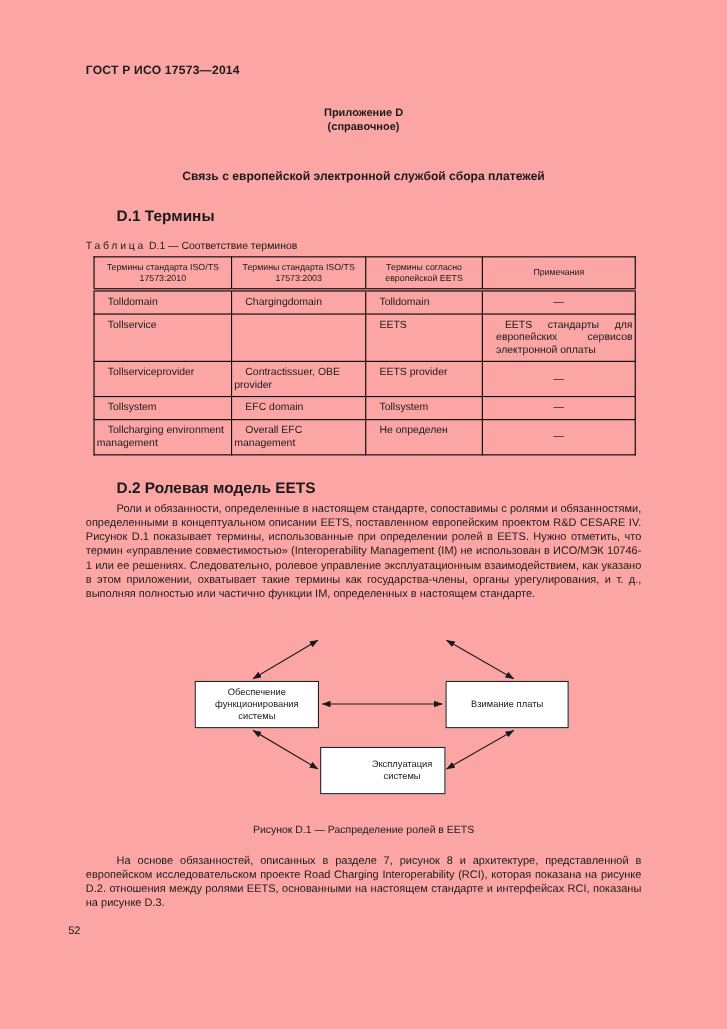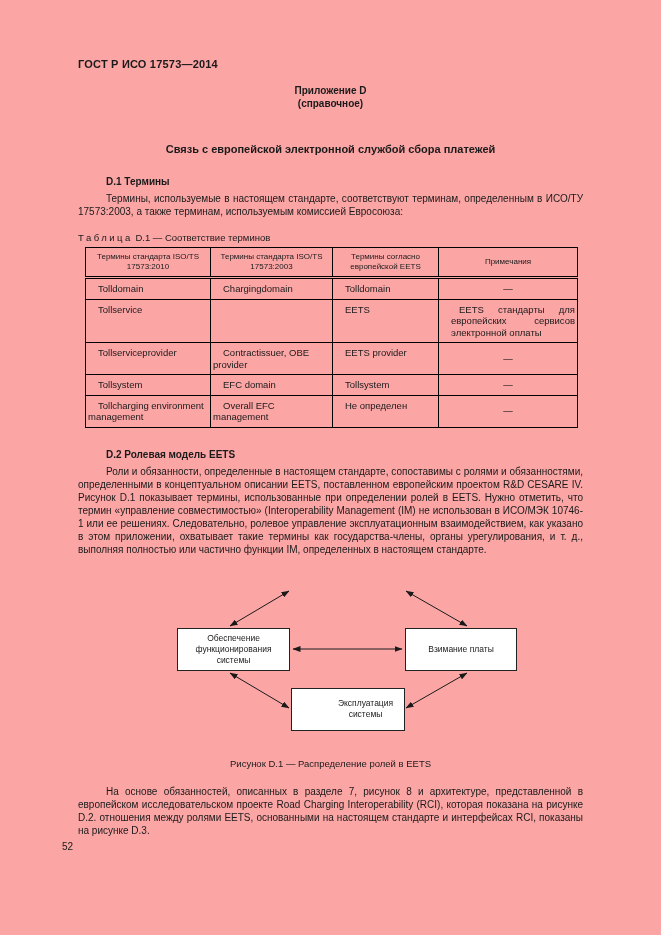"Приложение D" .annex-block { margin-top: 14px -> 26px }
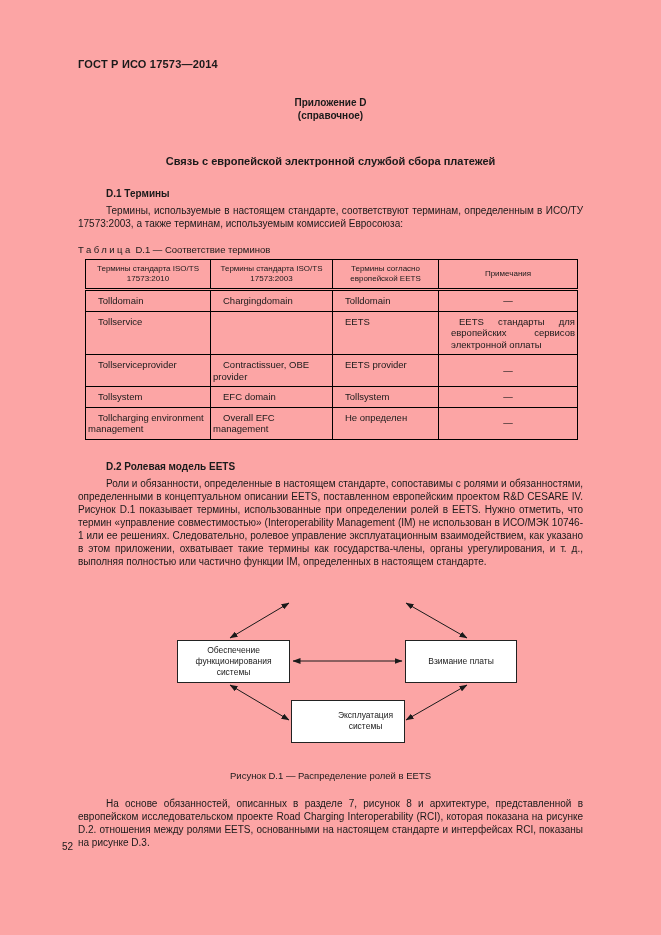"D.1 Термины" .sect-heading { font-size: 10px -> 14px }
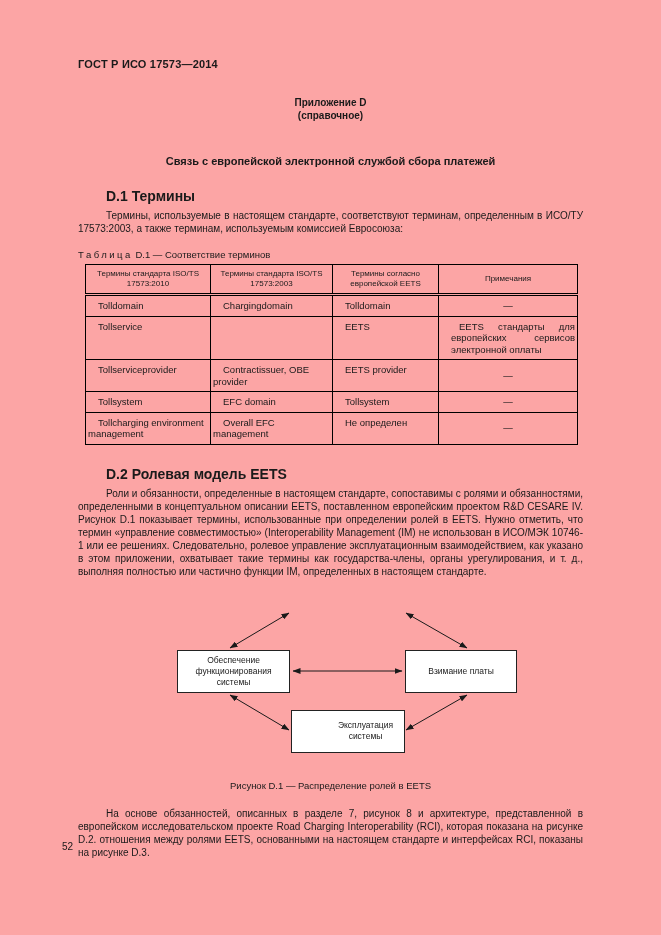"Термины, используемые в настоящем" div.para { html: <div>Термины, используемые в настоящем стандарте, соответствуют терминам, определенным в ИСО/ТУ 17573:2003, а также терминам, используемым комиссией Евросоюза:</div> -> none }
